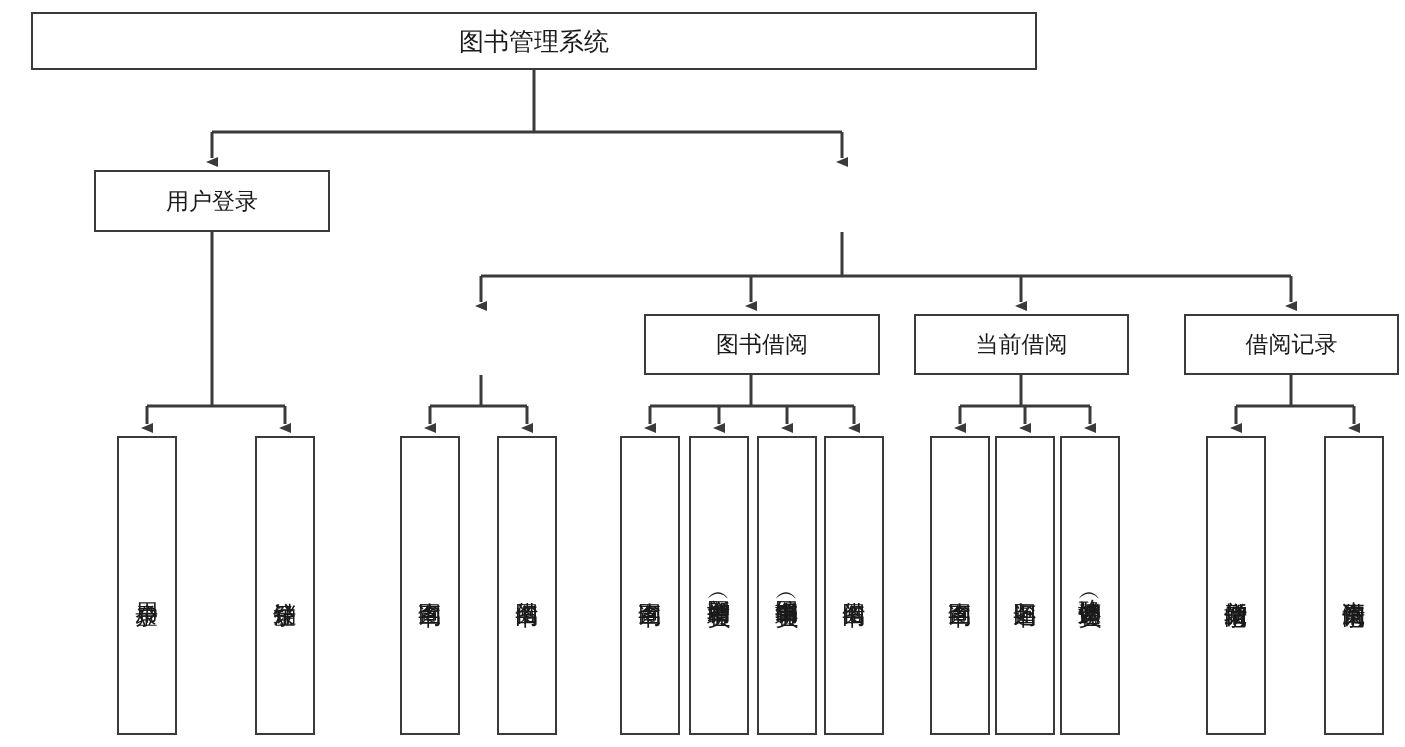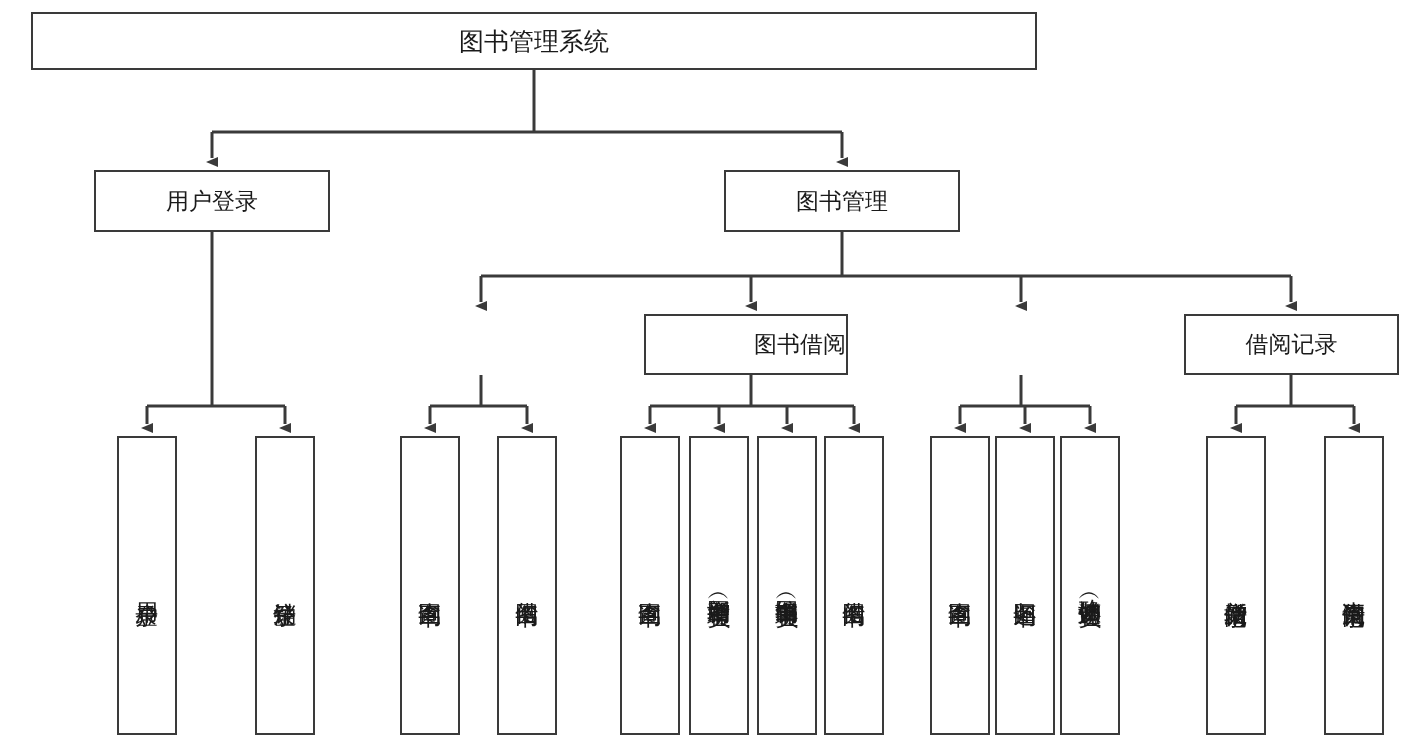"图书管理" div.node { html: <div> <span>图书管理</span> </div> -> none }
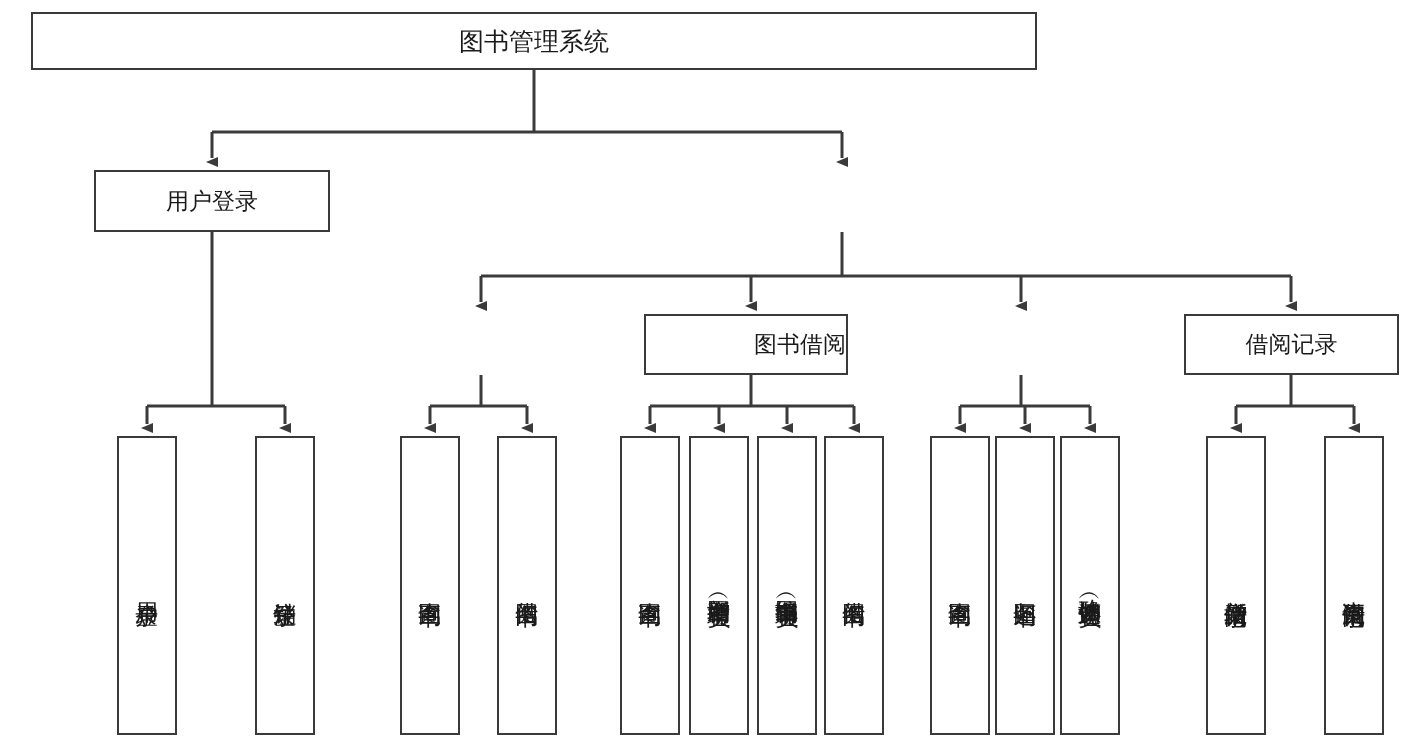"图书借阅" div.node { justify-content: flex-end -> none; width: 204px -> 236px }
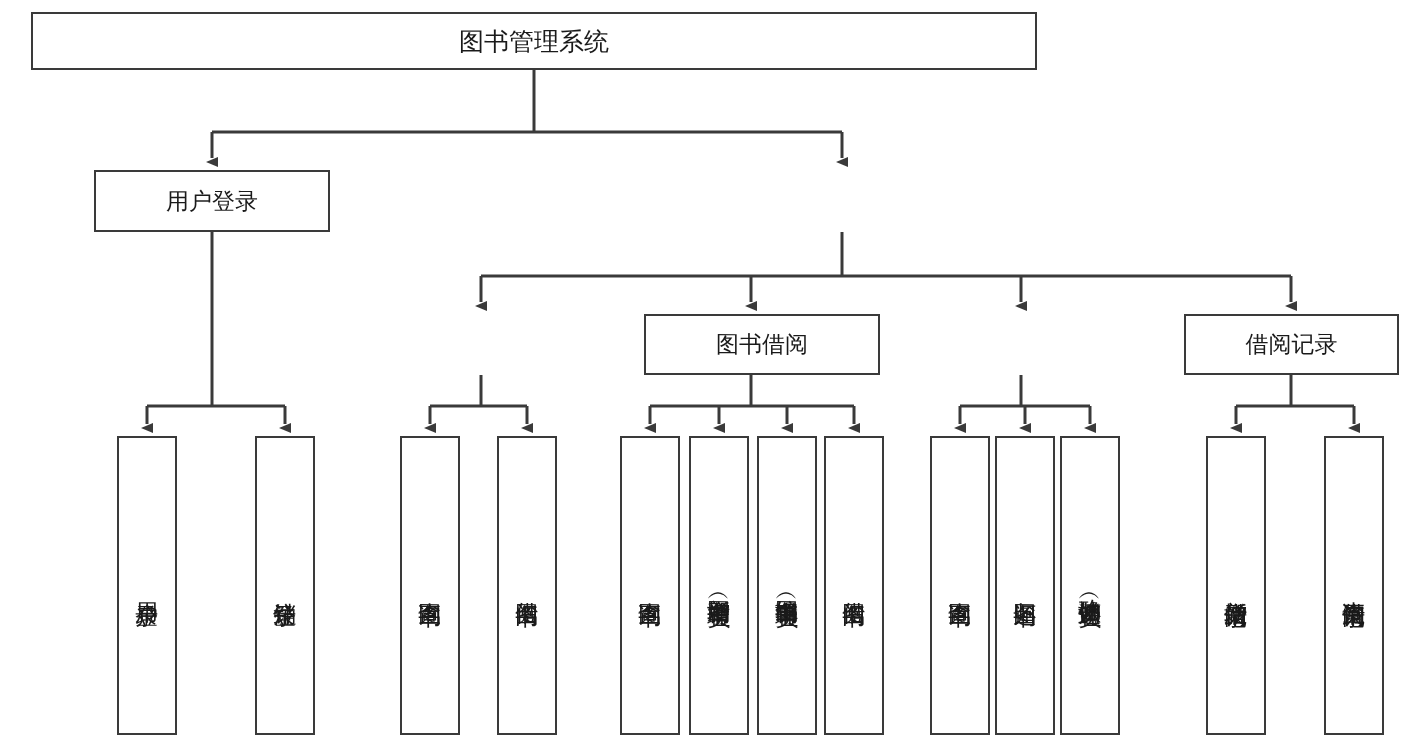"当前借阅" div.node { html: none -> <div> <span>当前借阅</span> </div> }
